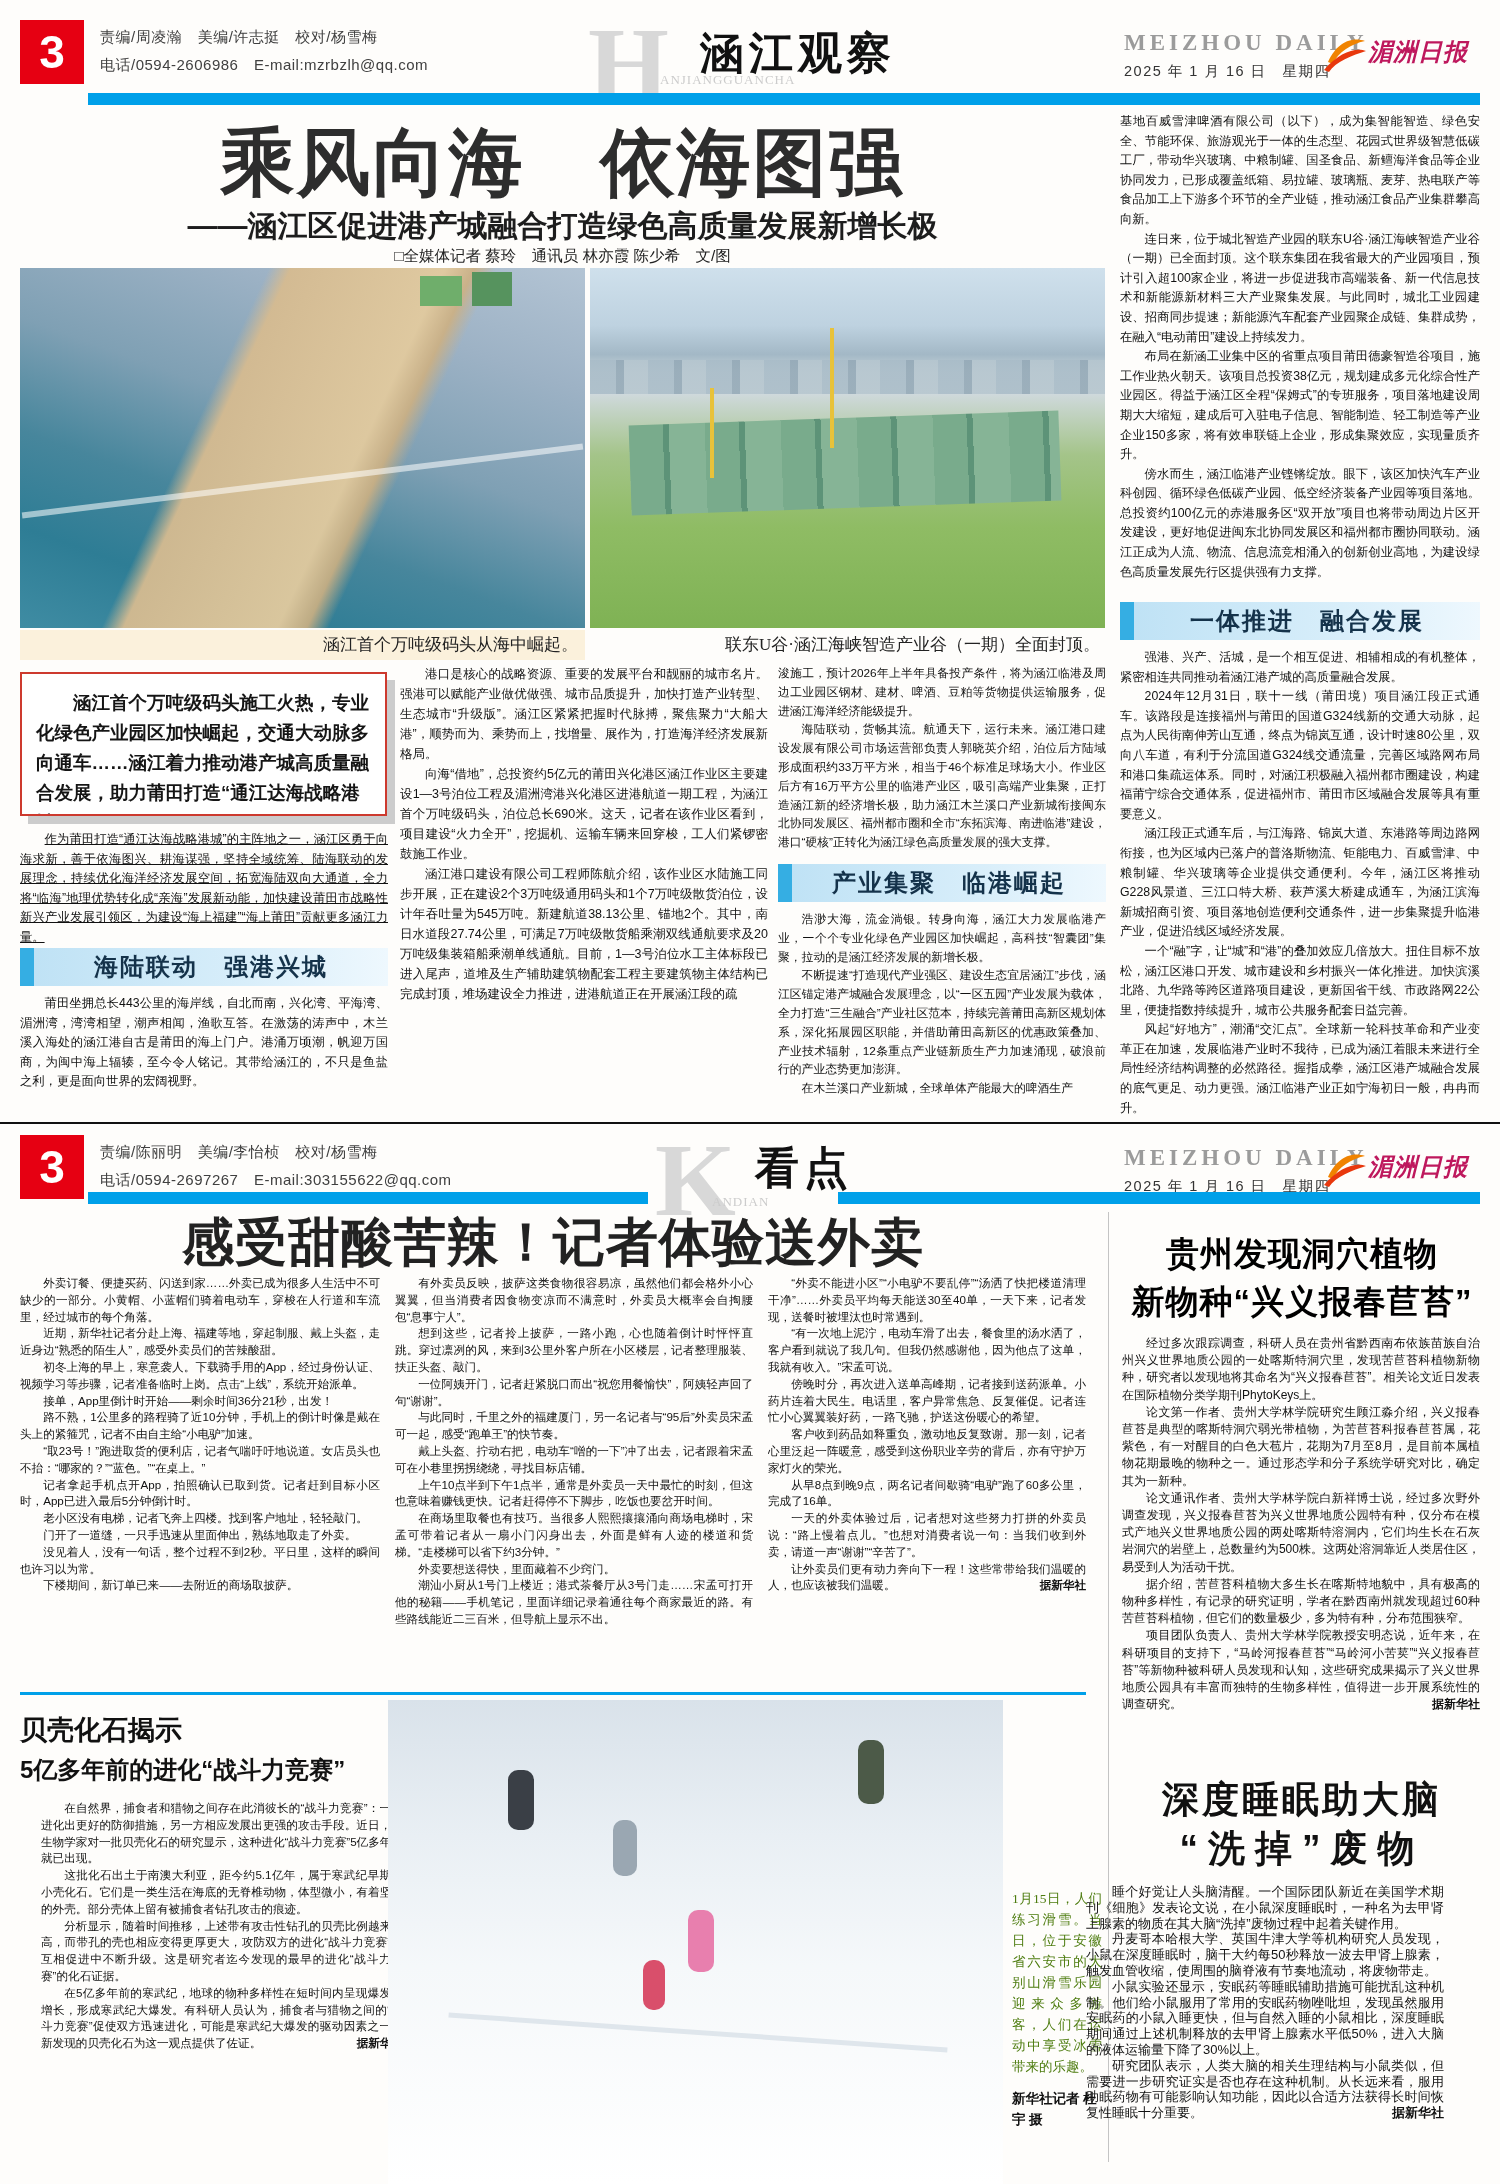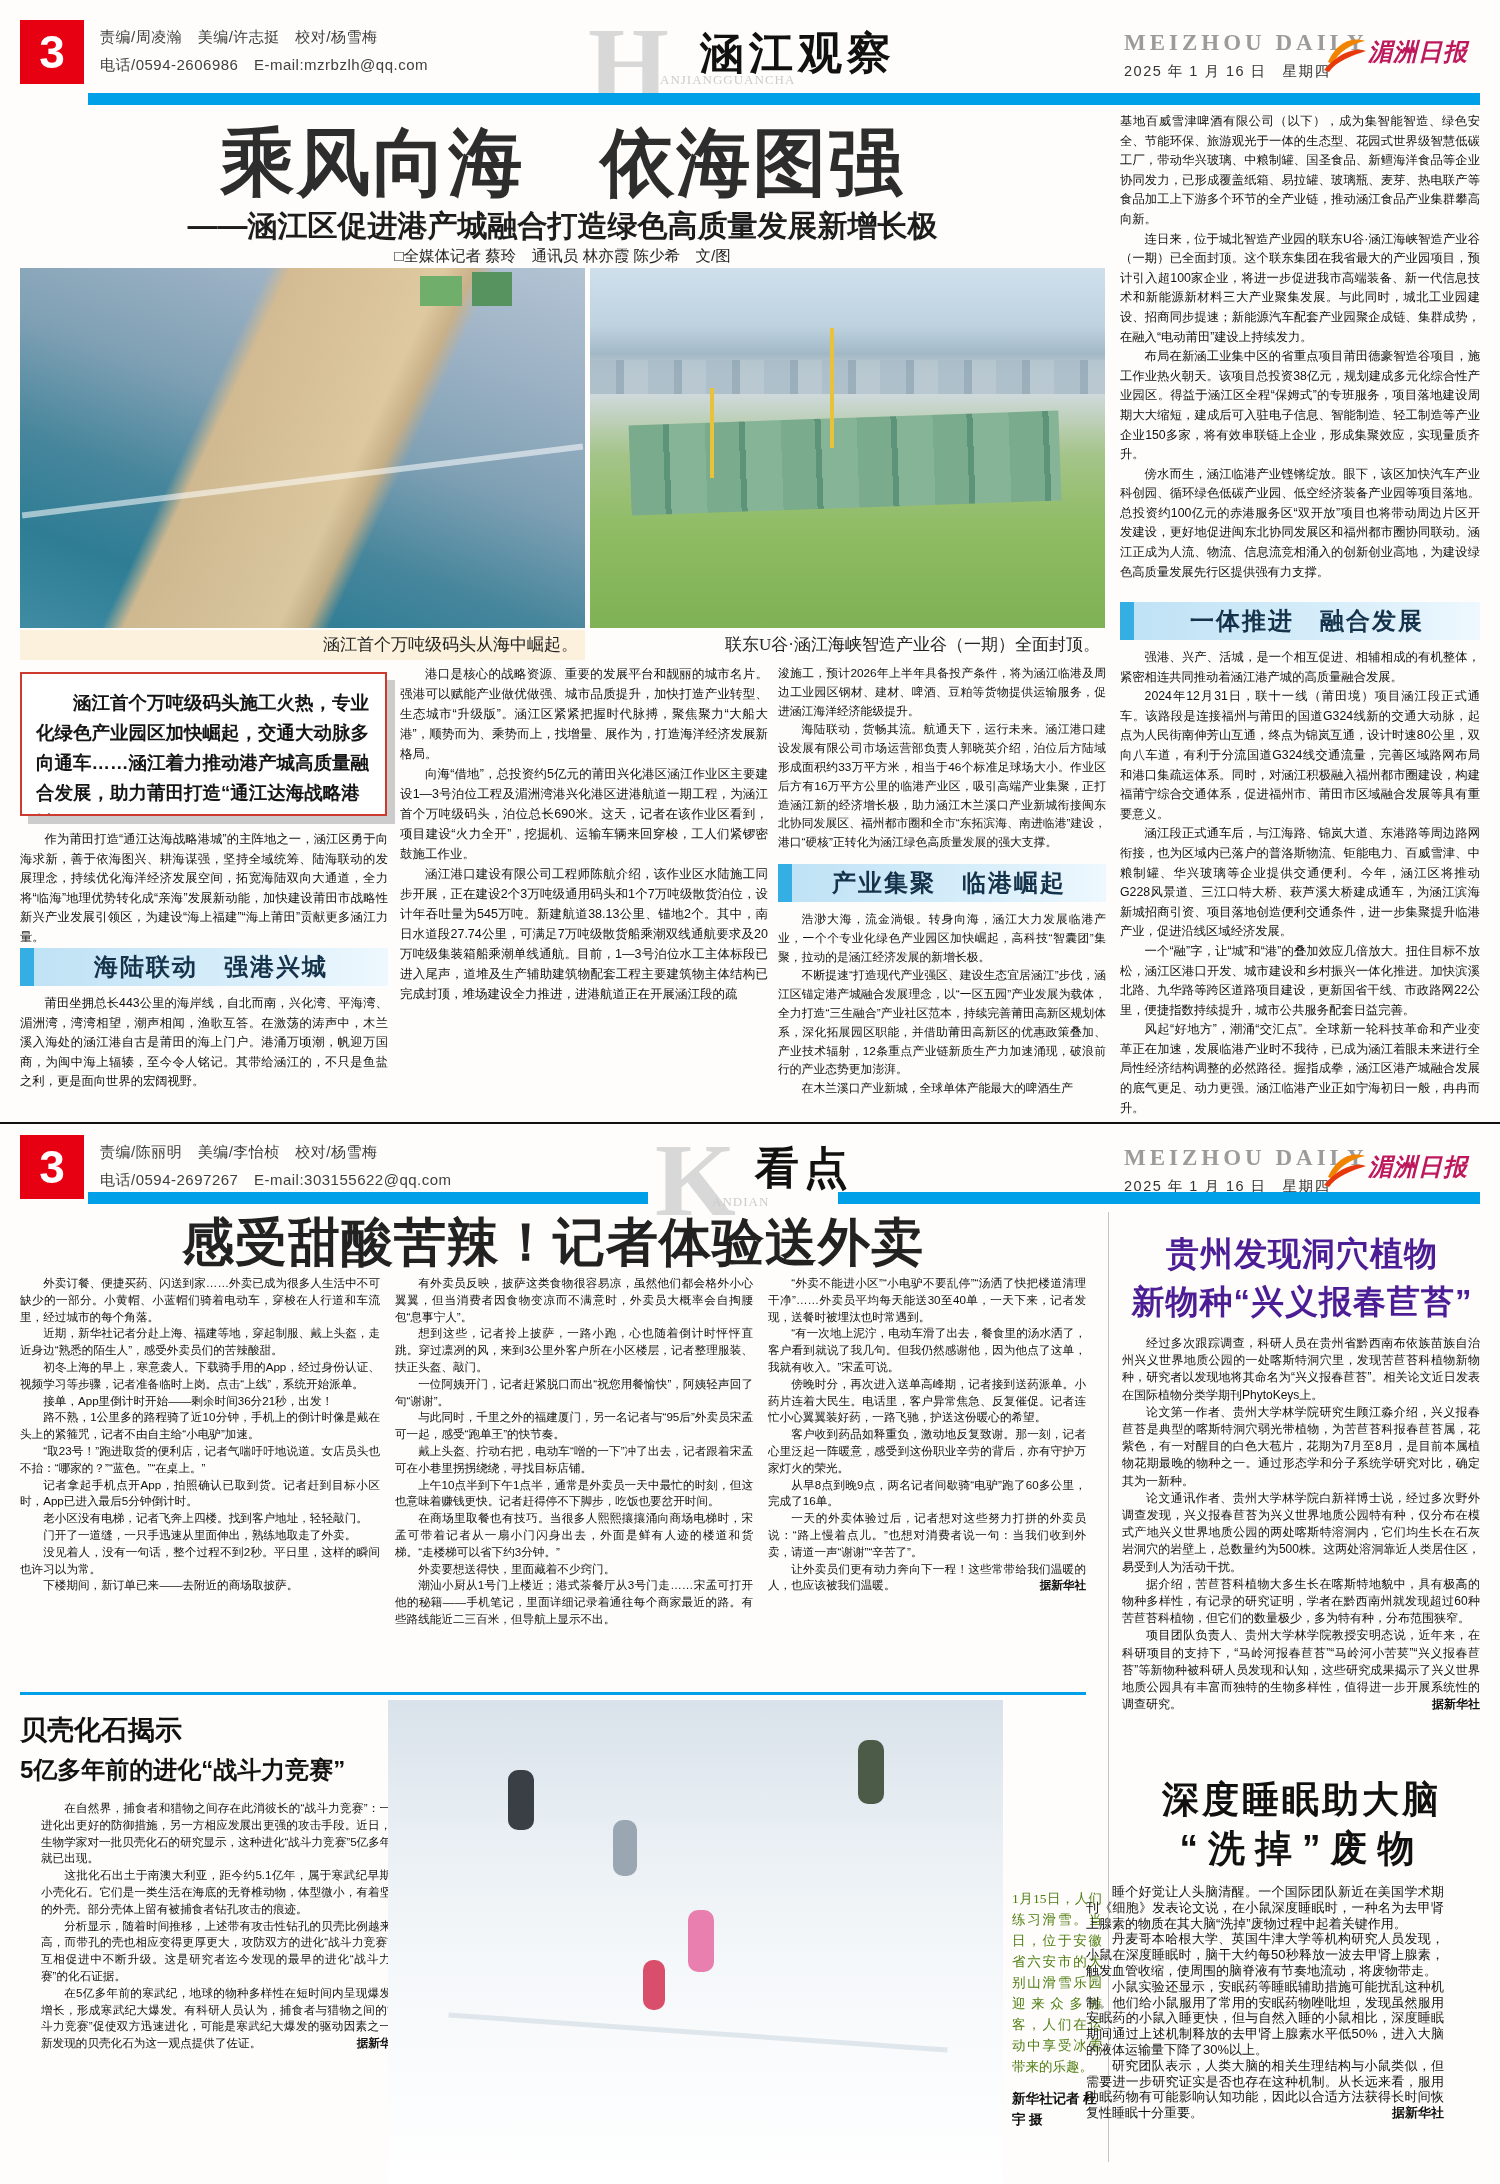"作为莆田打造“通江达海战略港城”的主阵地之一，涵江区勇于向海求新，善于依海图兴、" div.abs { text-decoration: none -> underline }
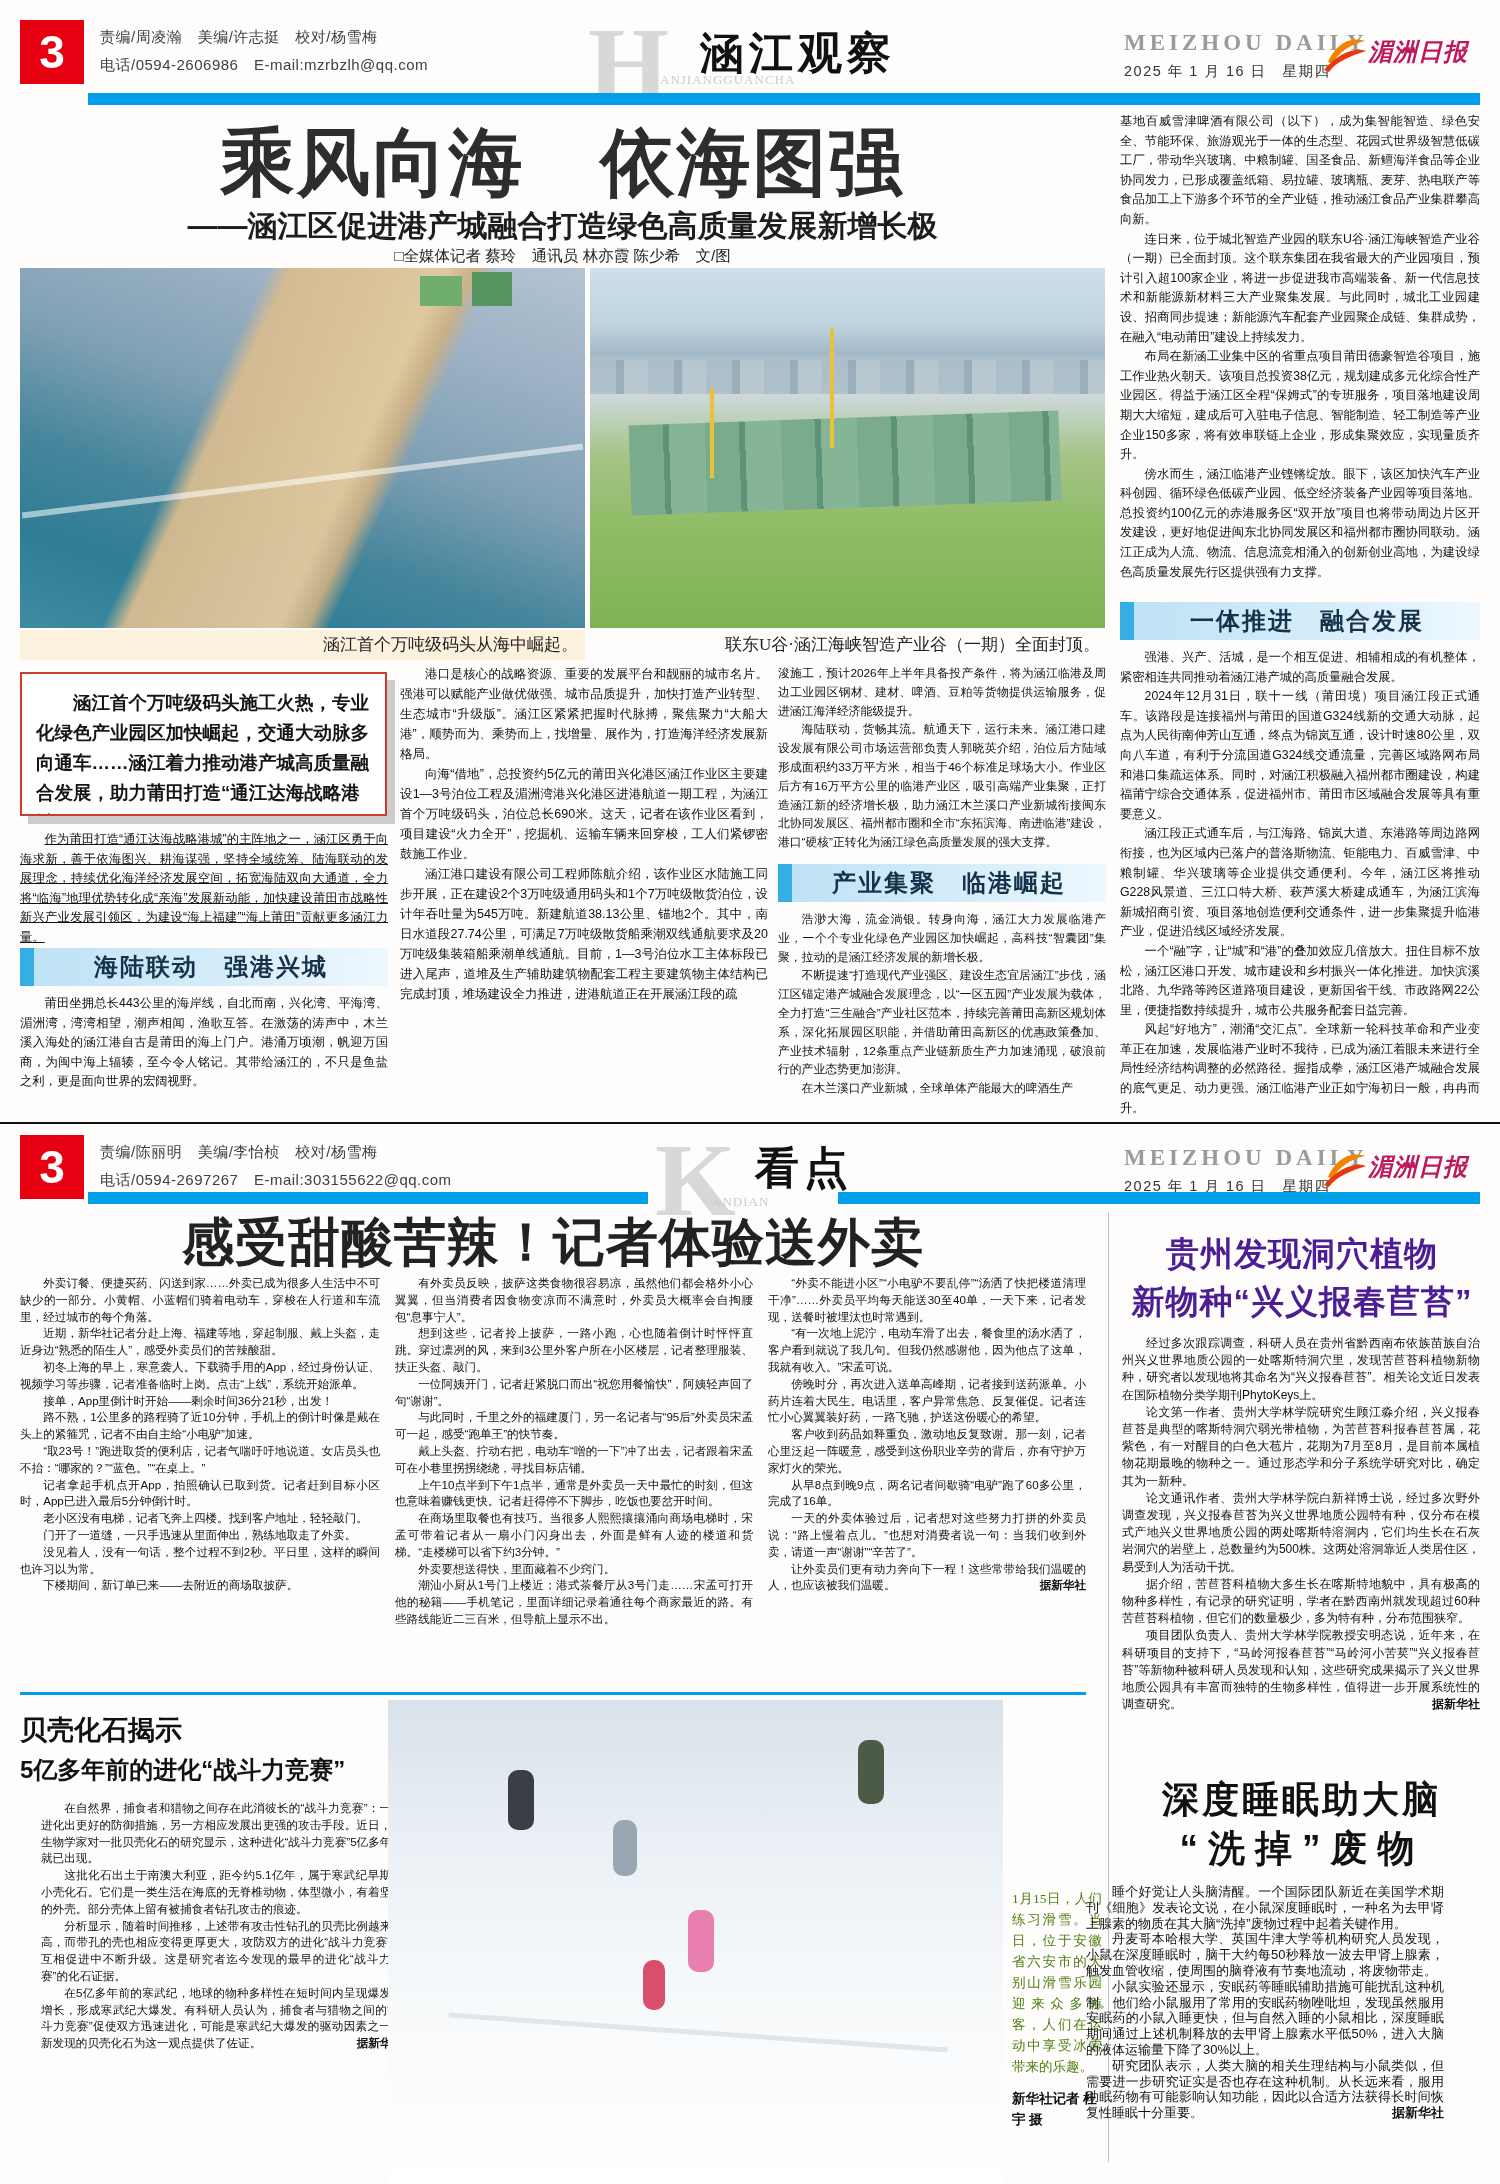"贵州发现洞穴植物" .gz-head { color: #4c1d95 -> #000000 }
